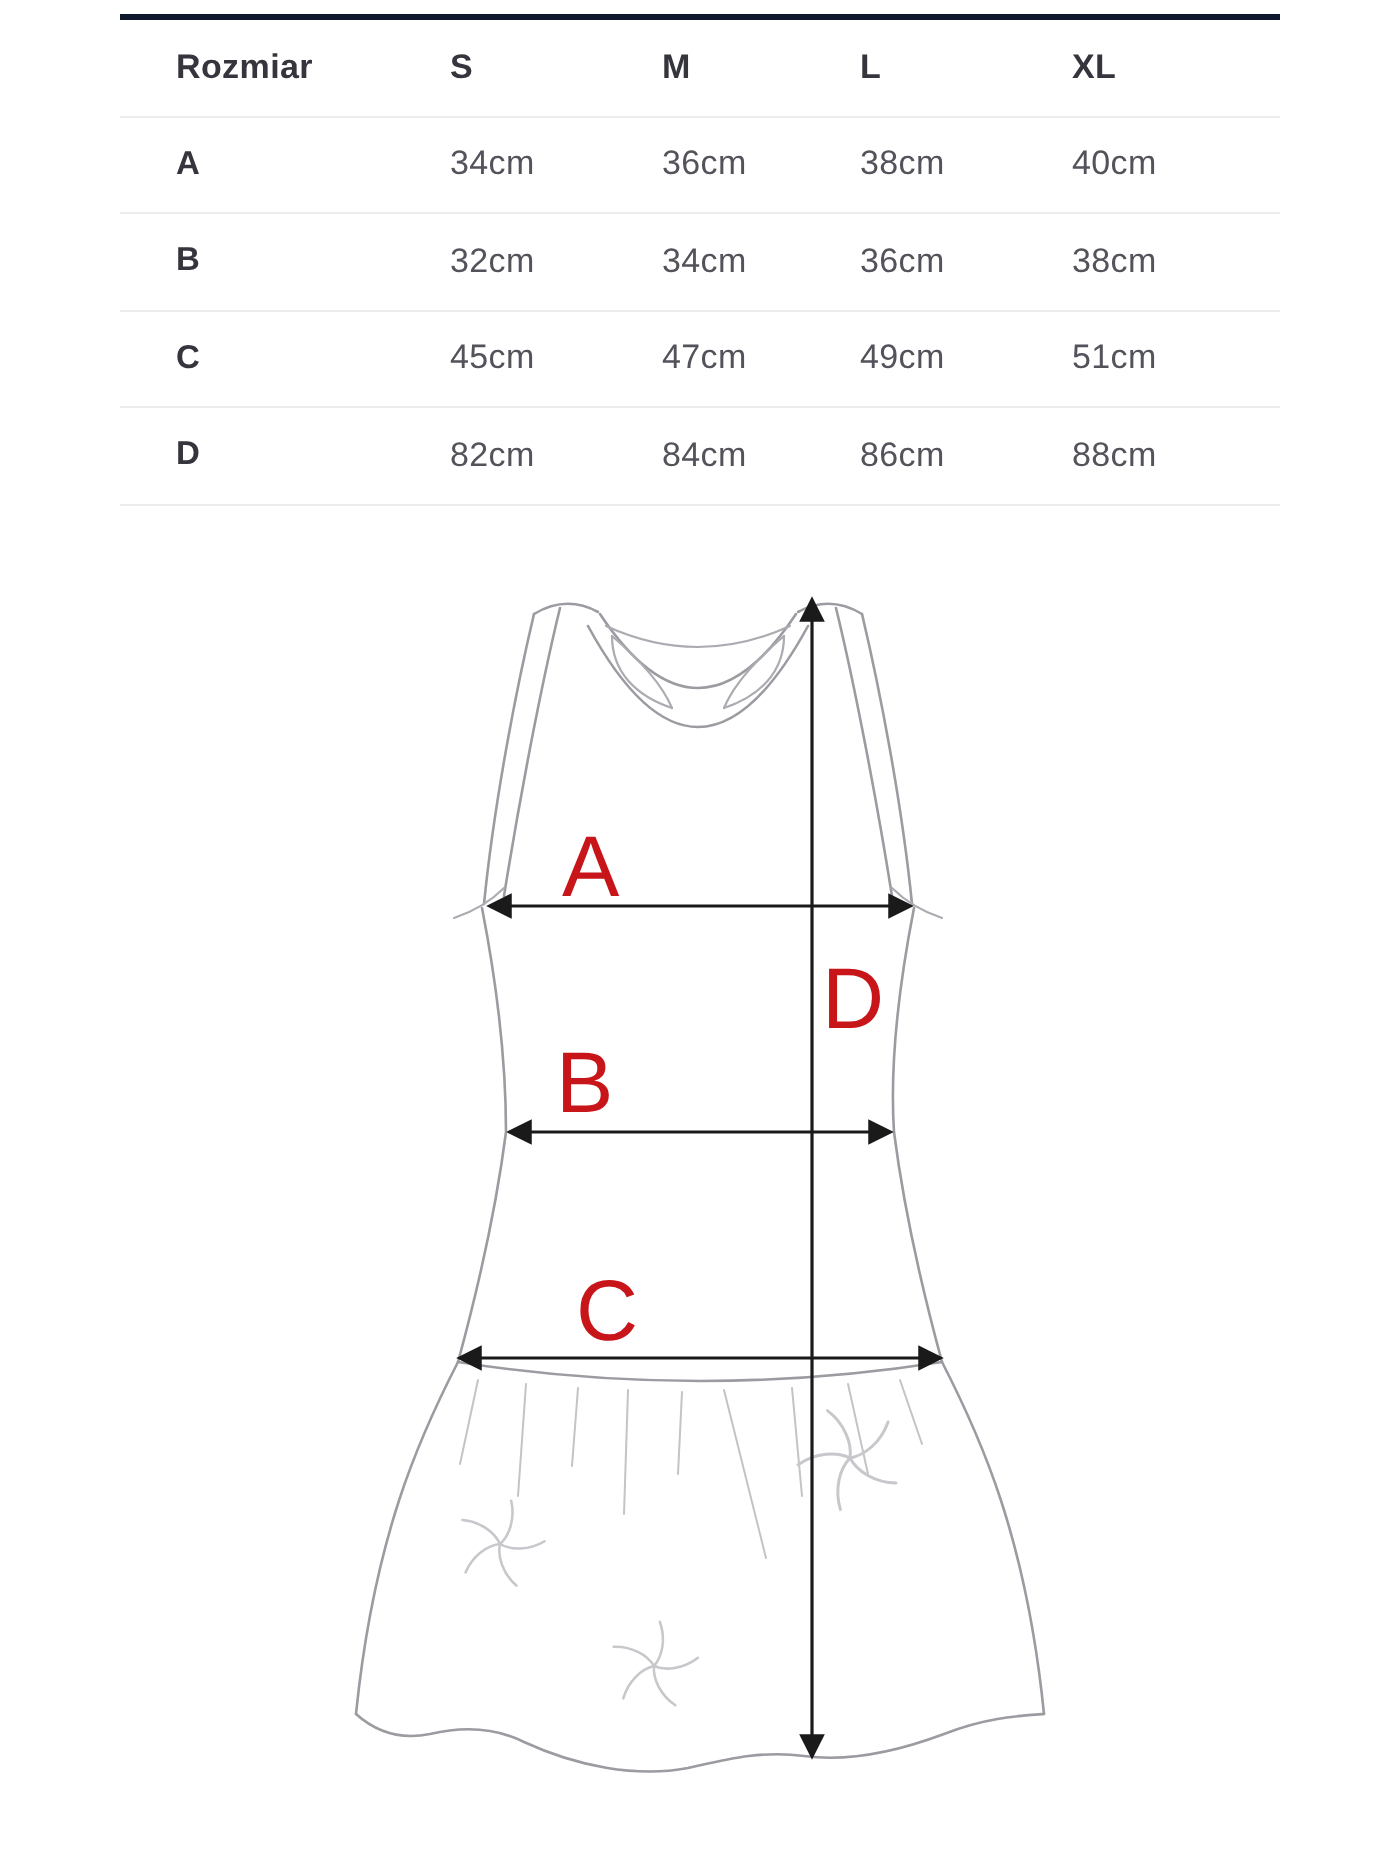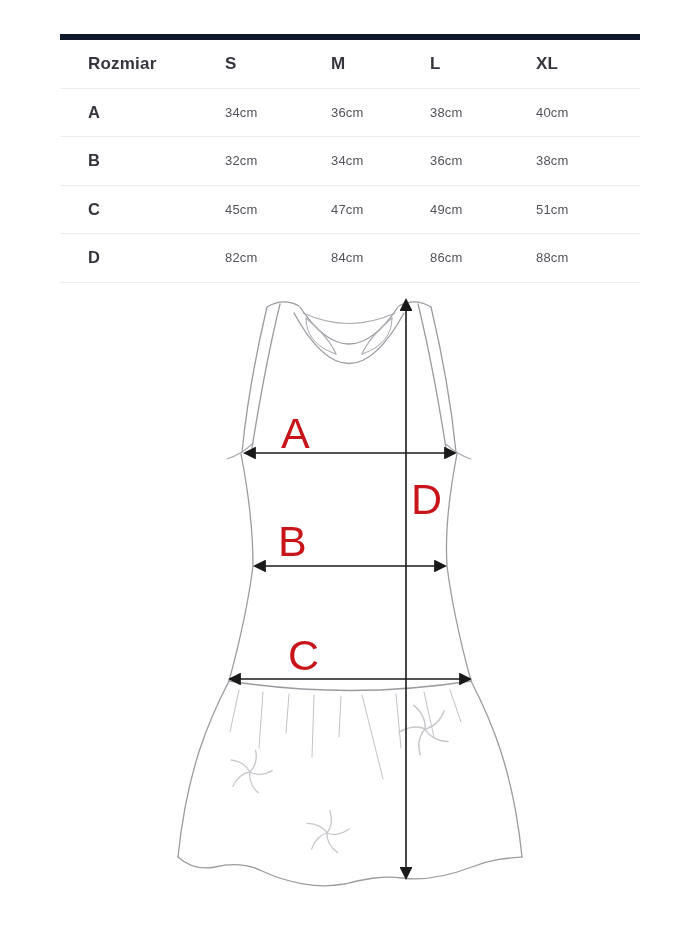"Rozmiar" .size-table { border-top: 6px solid #0f172a -> 3px solid #0f172a; top: 34px -> 7px }
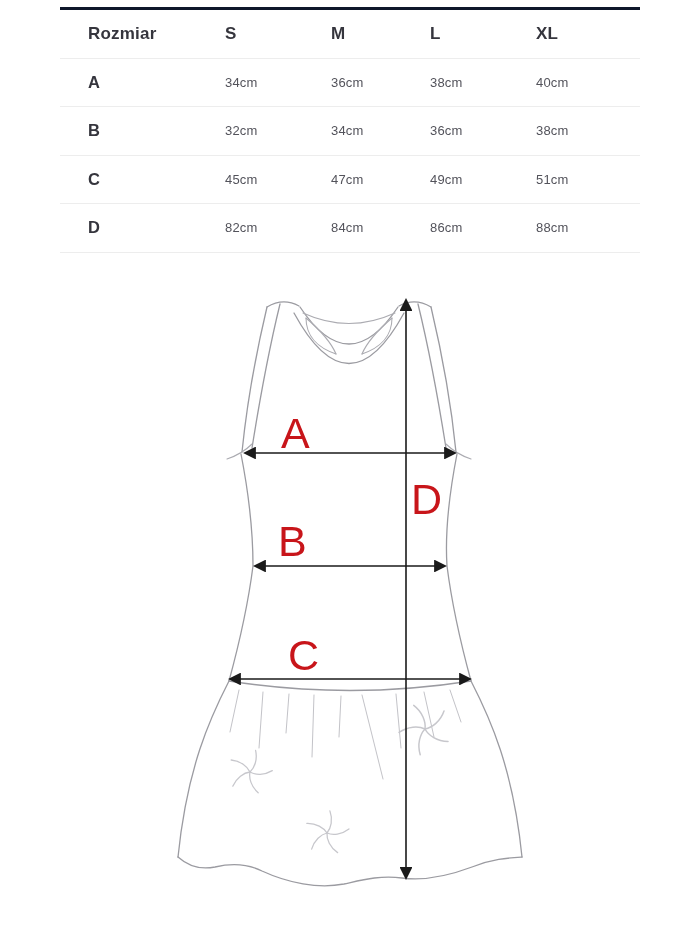"34cm" .cell { font-size: 13px -> 17px }
